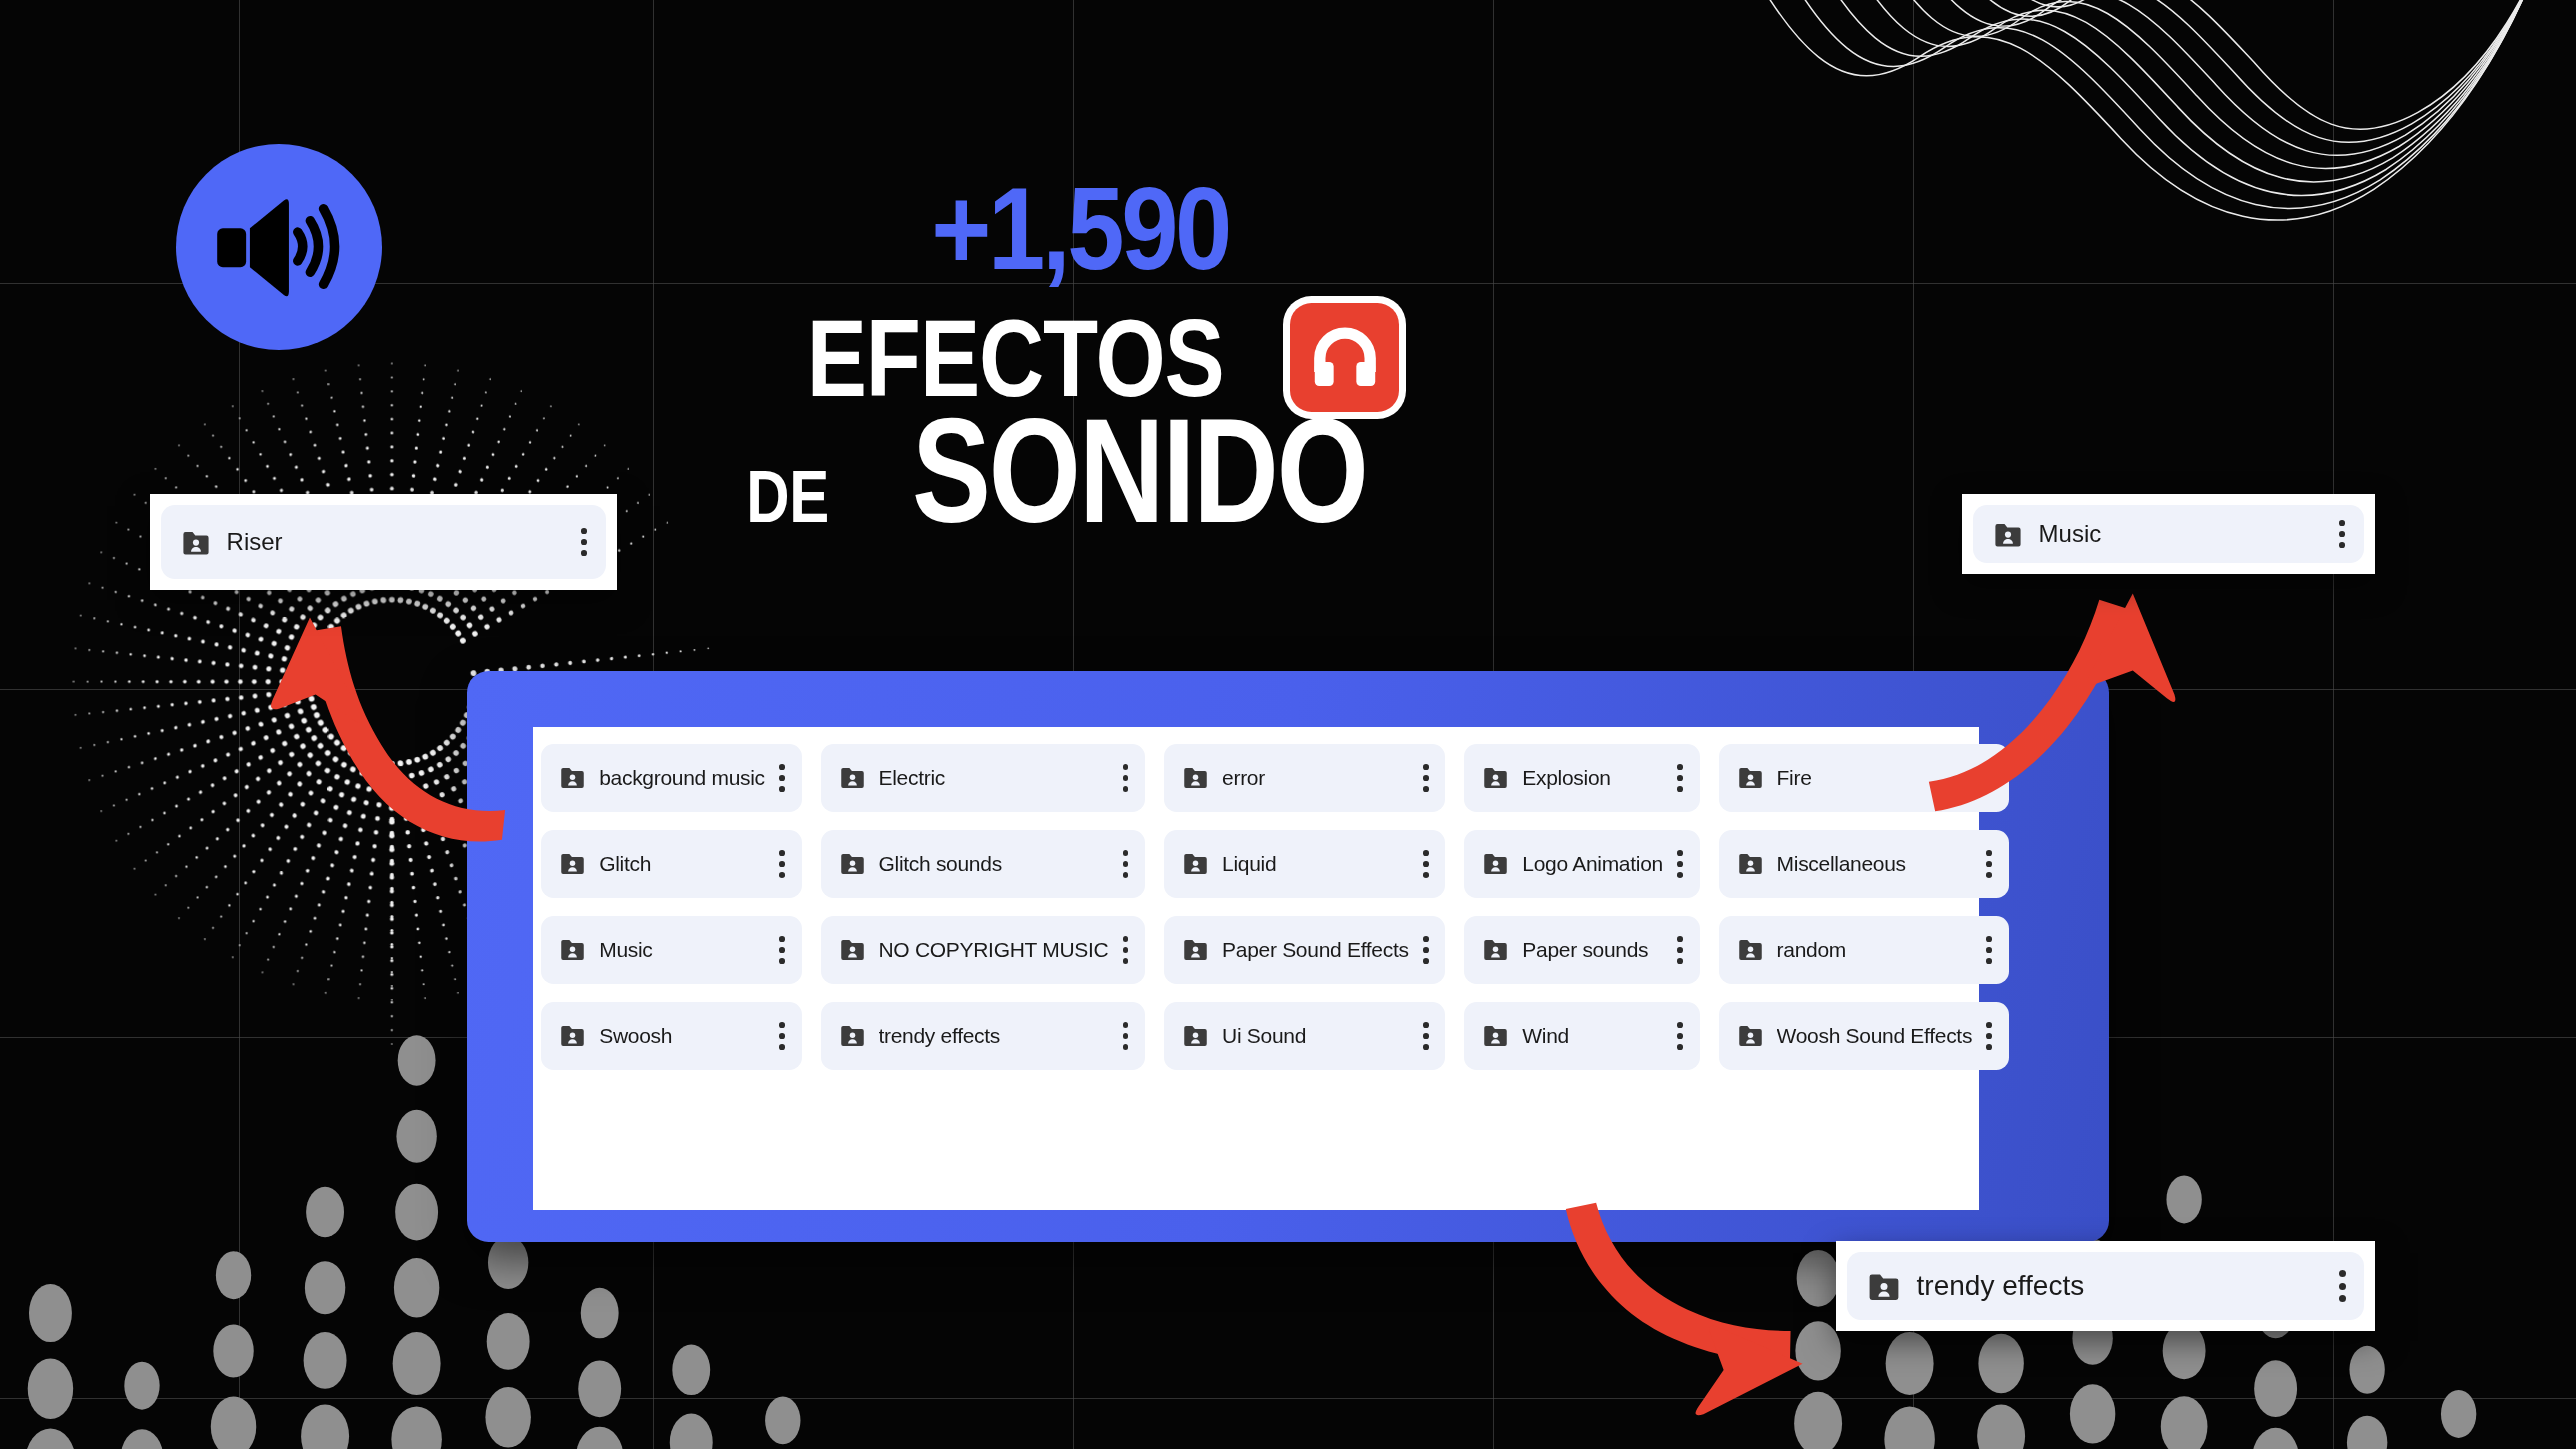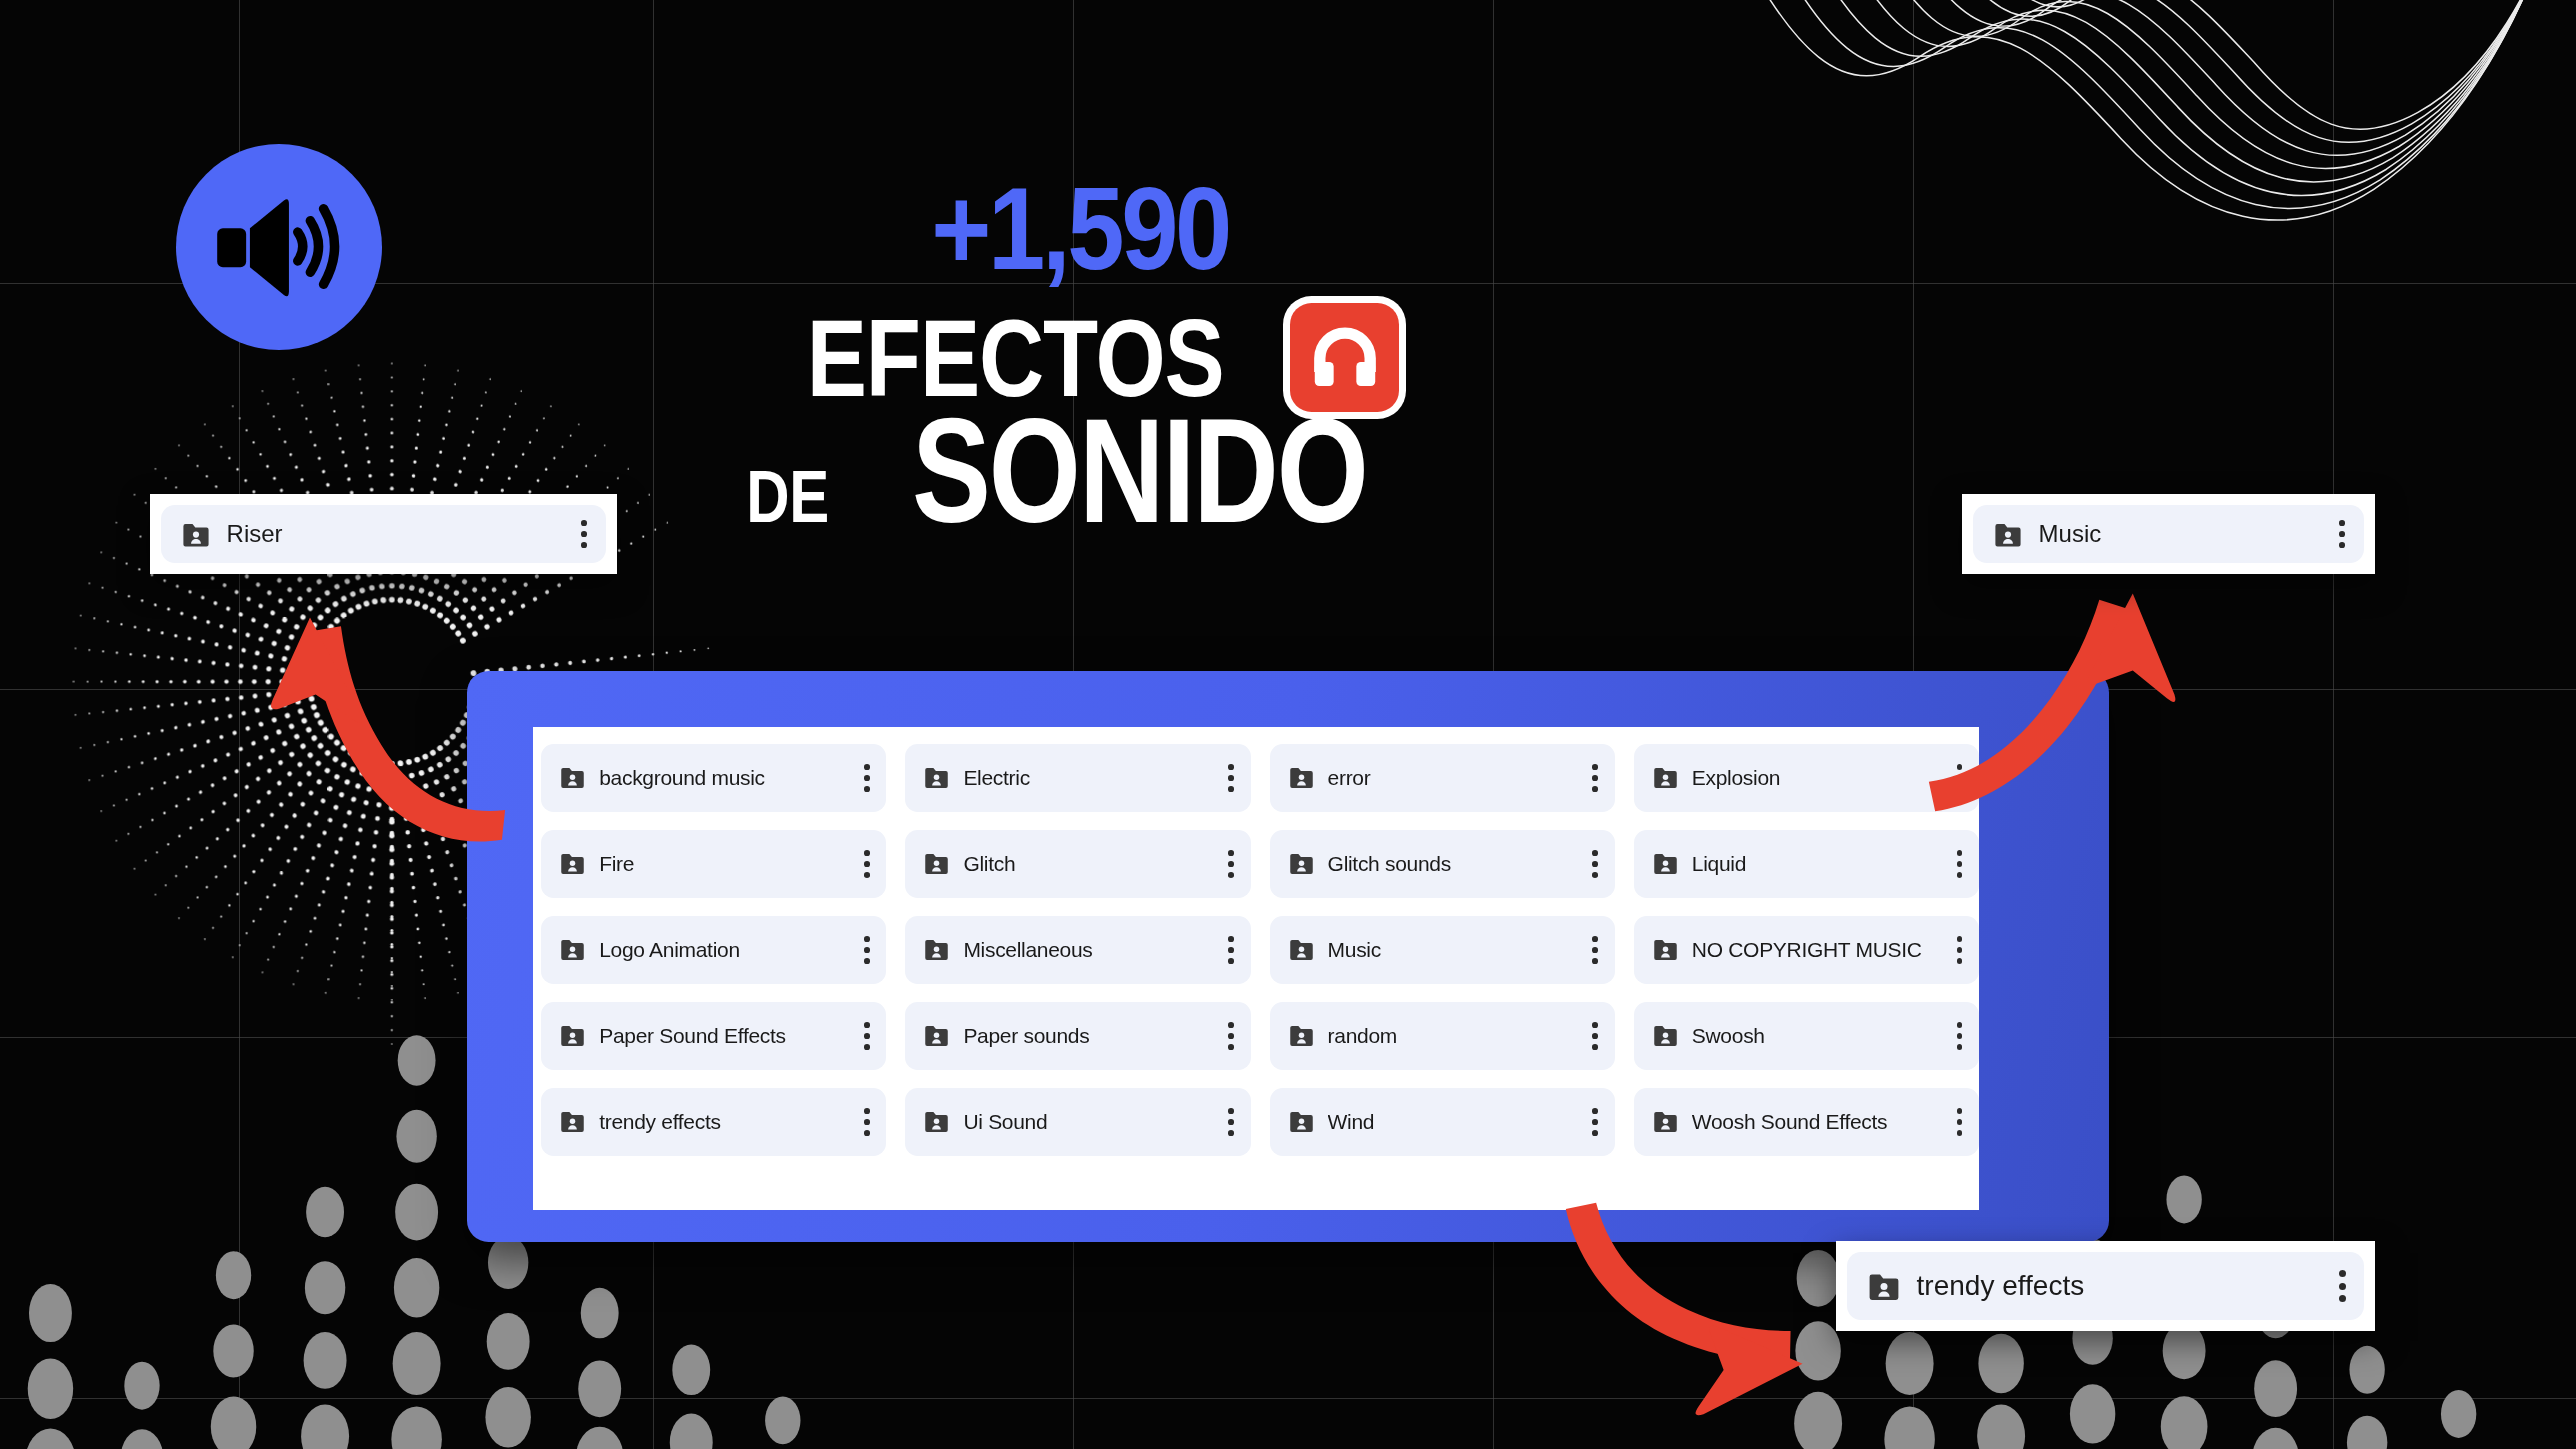"Riser" #card-riser { height: 80px -> 96px }
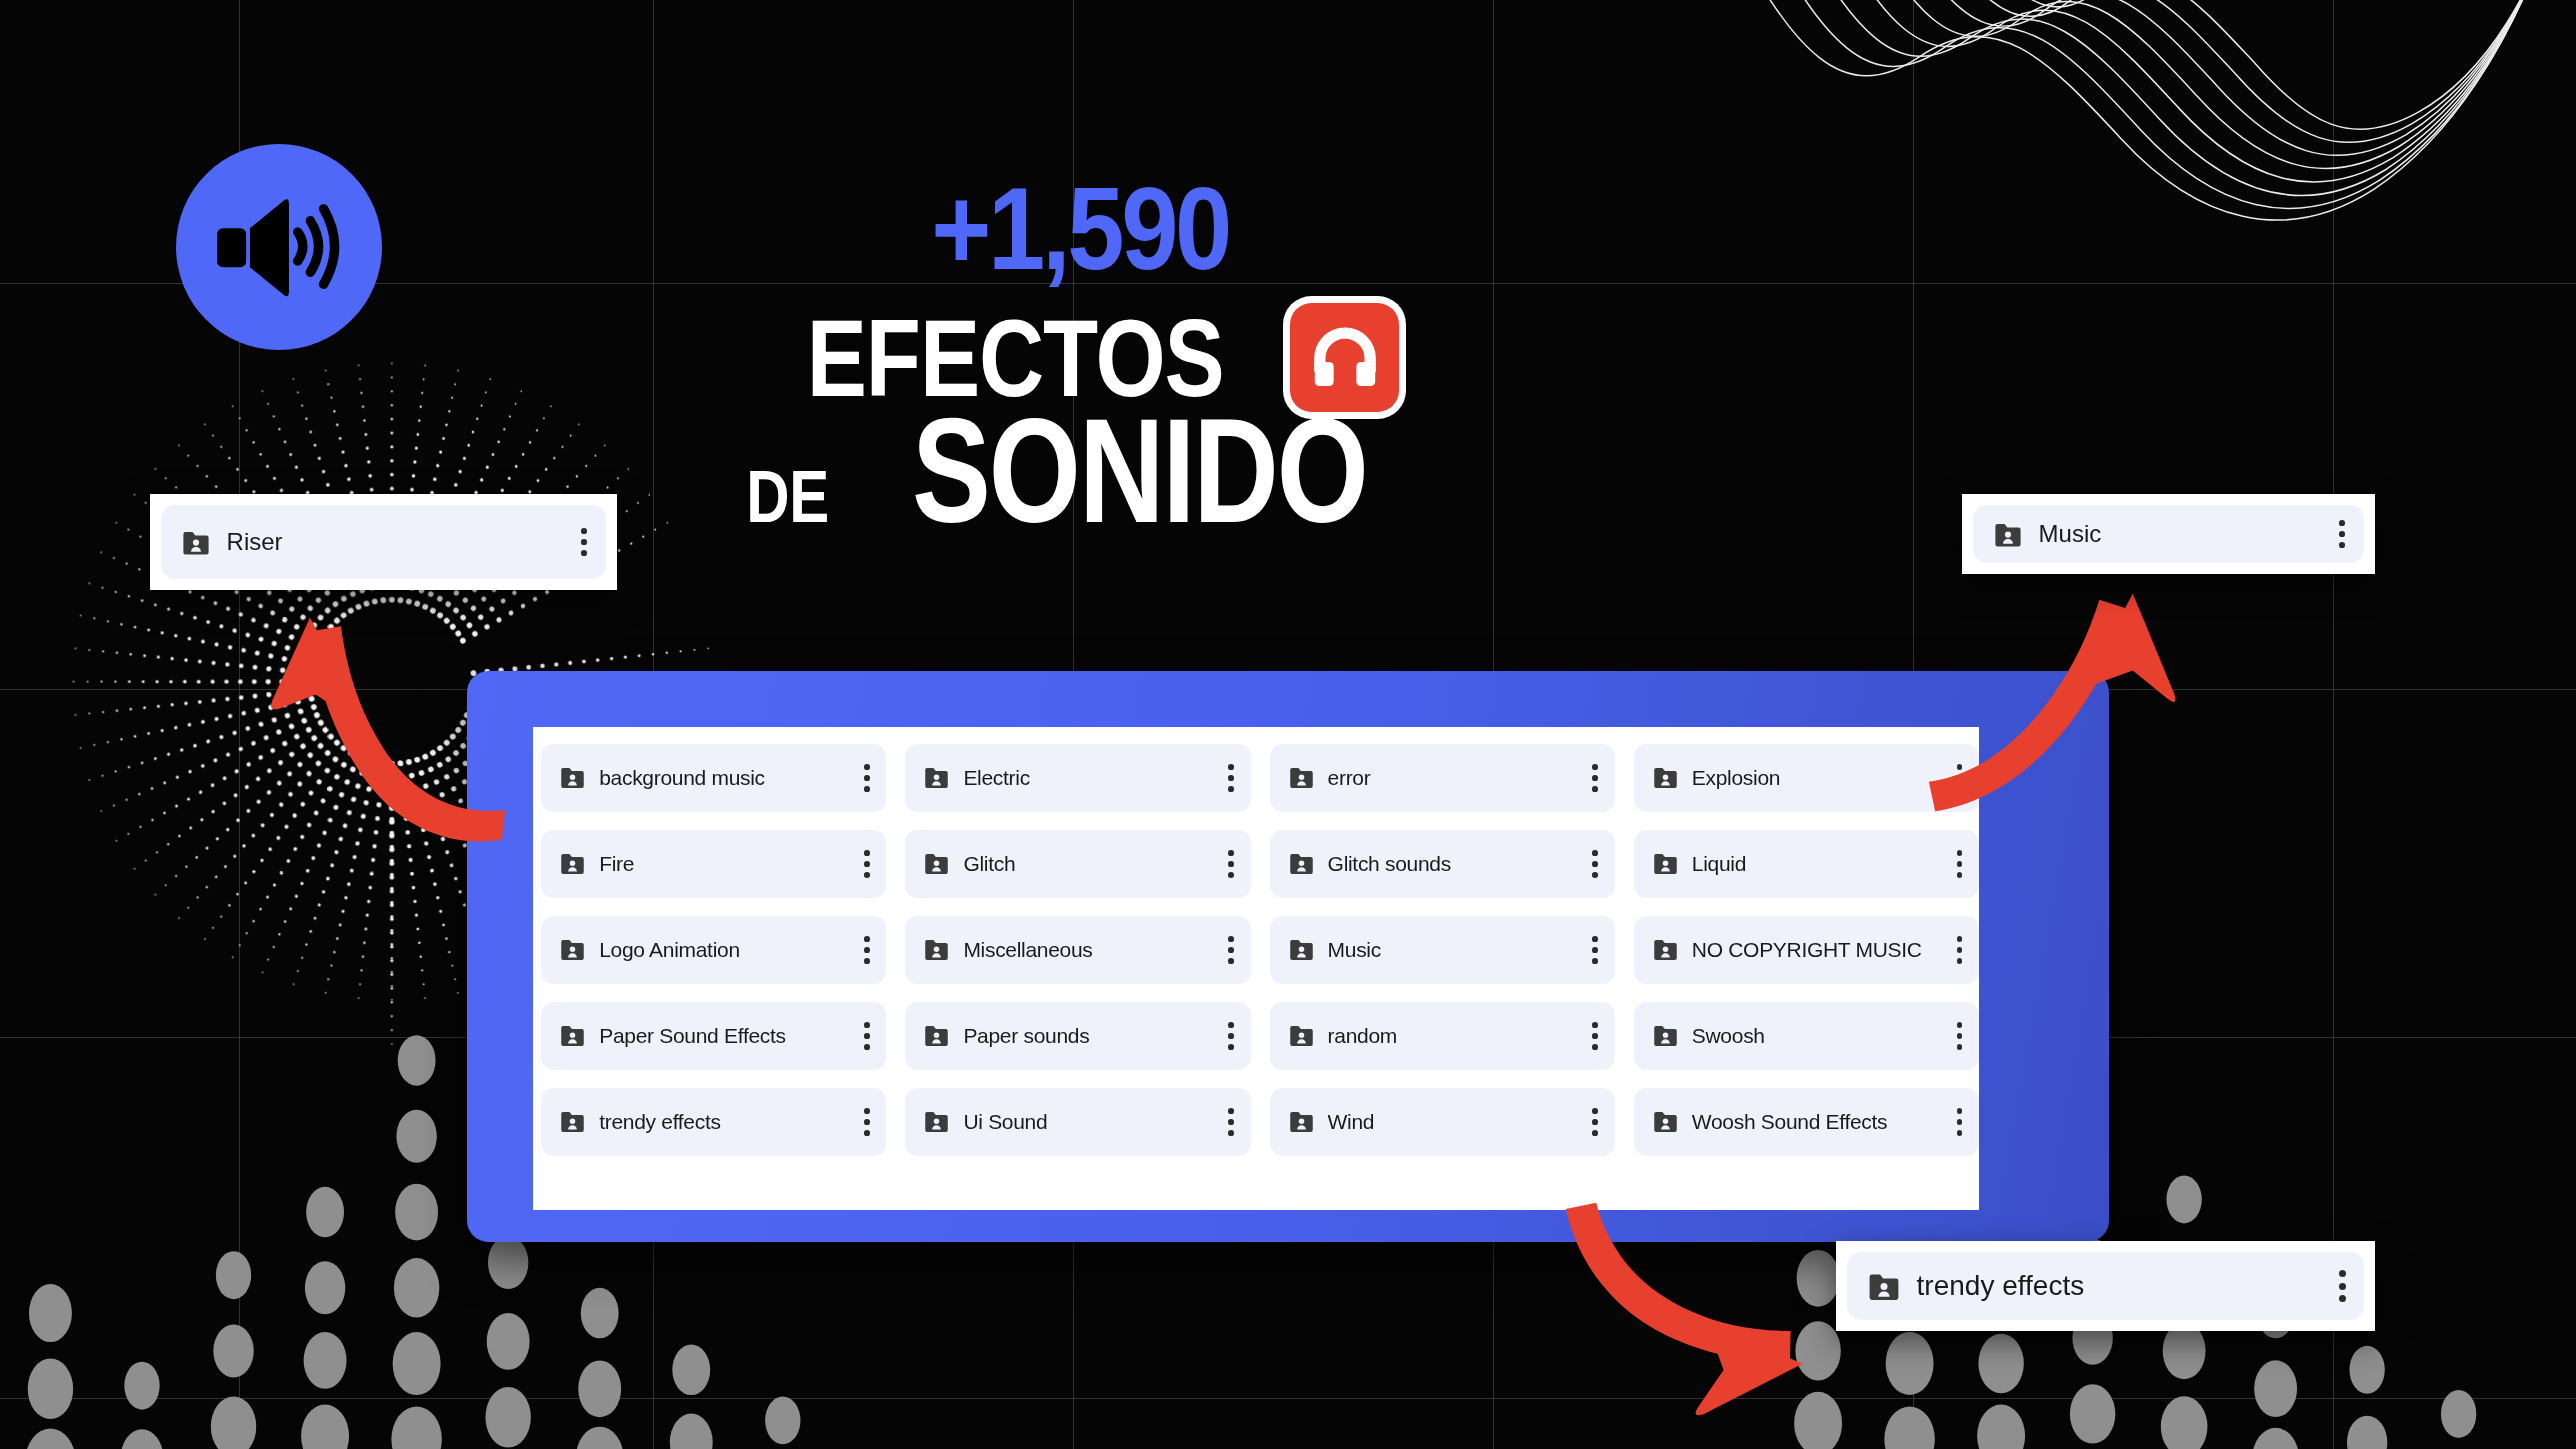"background music" #folder-grid { grid-template-columns: repeat(4,1fr) -> repeat(5,1fr) }
